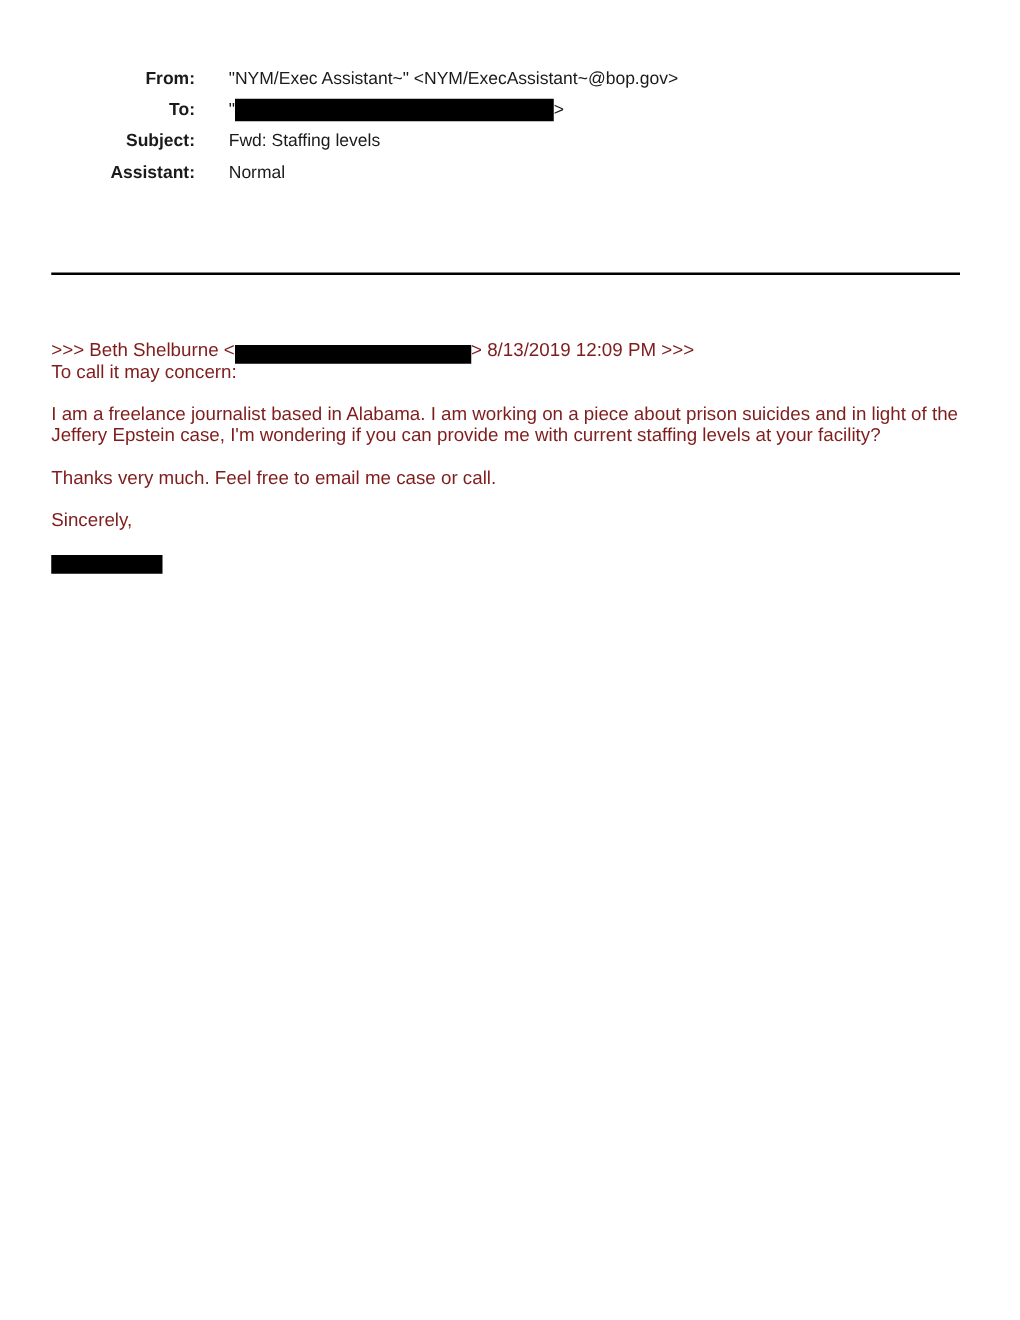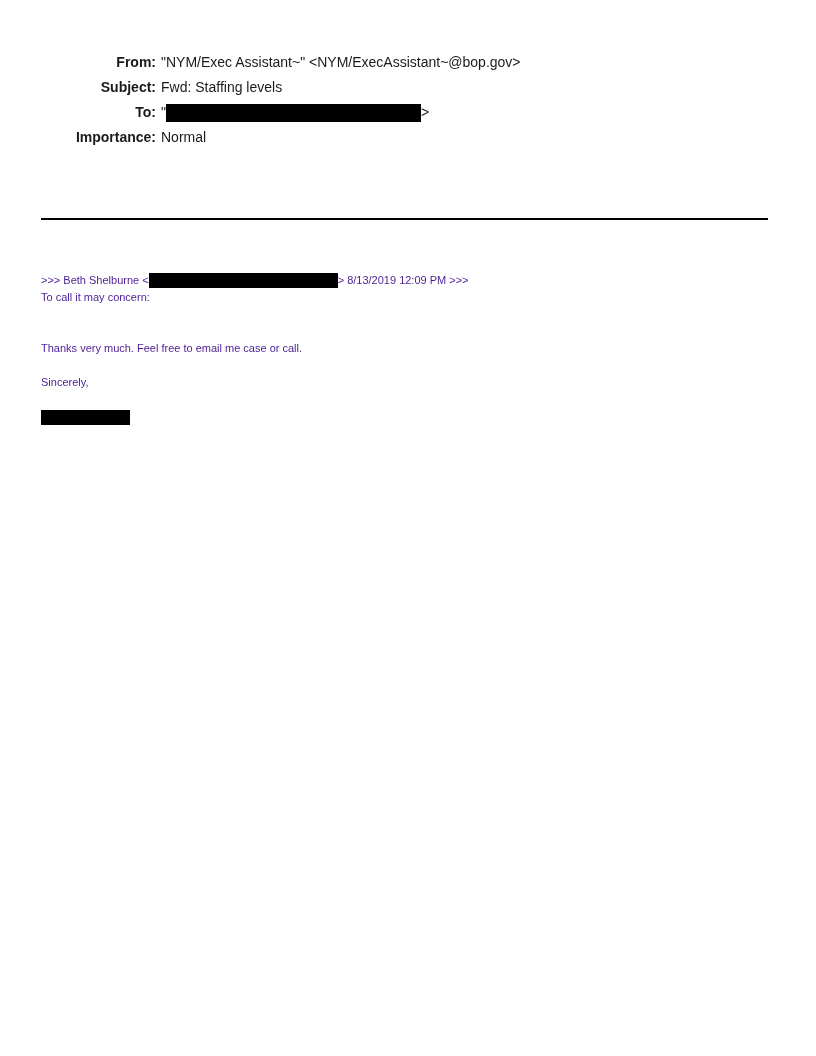"From:" .header-row { gap: none -> 22px }
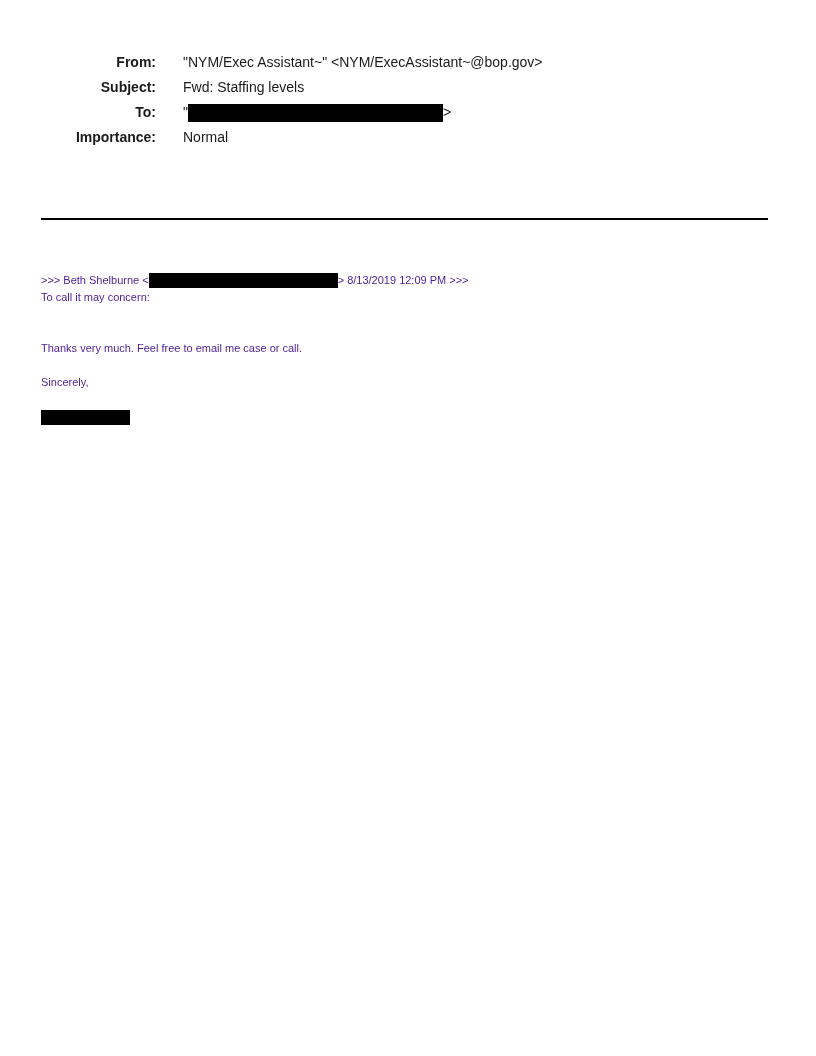"Subject:" div.header-row { order: before "To:" -> after "To:" }
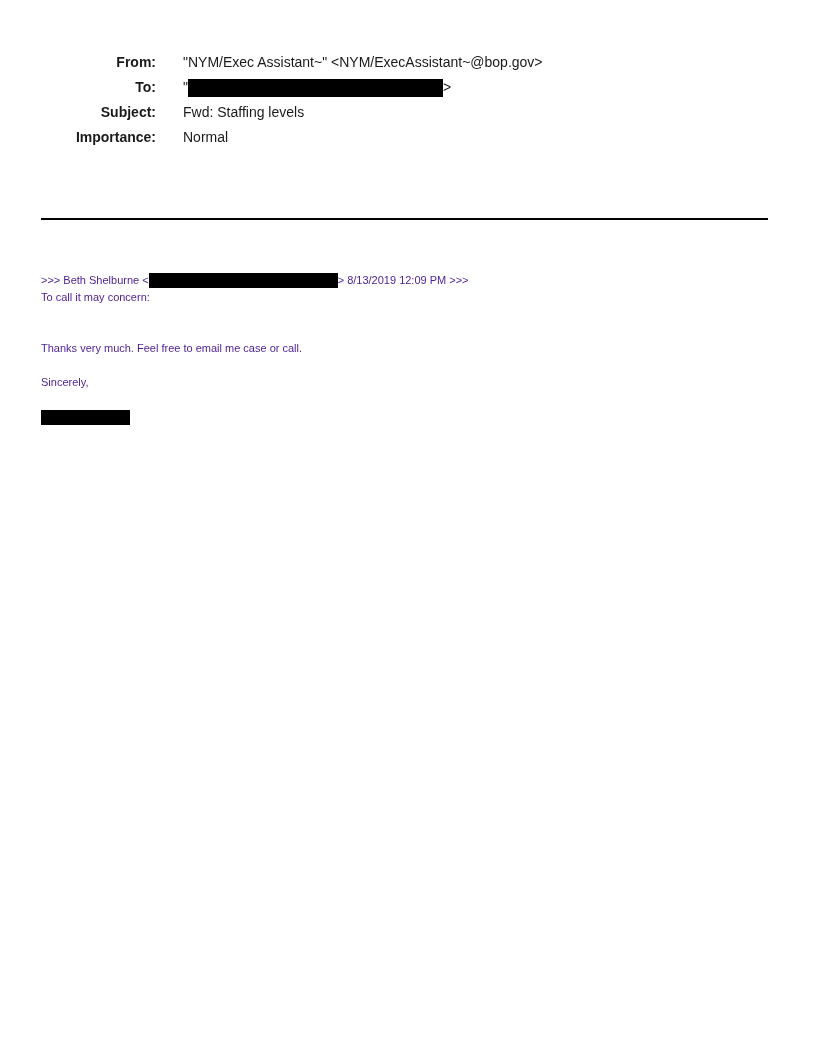"Importance:" div.header-label { text: Importance -> Assistant }
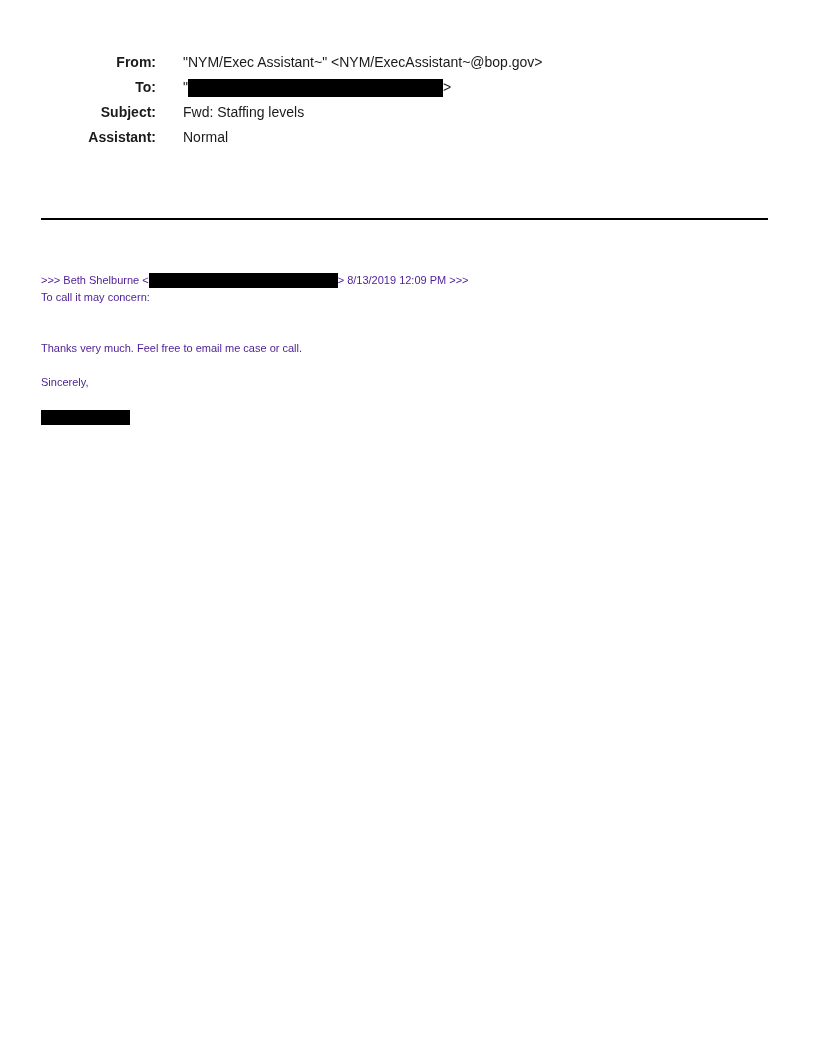">>> Beth Shelburne < >" .email-body { color: #4c1d95 -> #7f1d1d; font-size: 11px -> 15px }
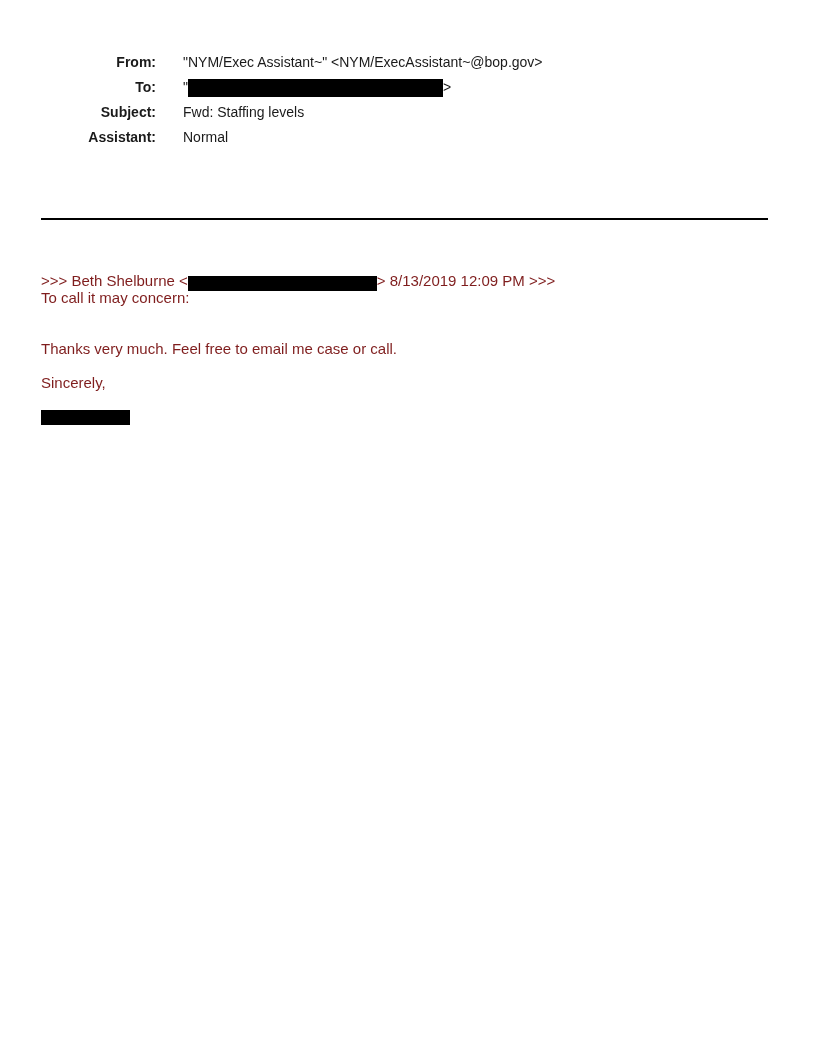"I am a freelance journalist" div.line { html: none -> <div>I am a freelance journalist based in Alabama. I am working on a piece about prison suicides and in light of the Jeffery Epstein case, I'm wondering if you can provide me with current staffing levels at your facility?</div> }
